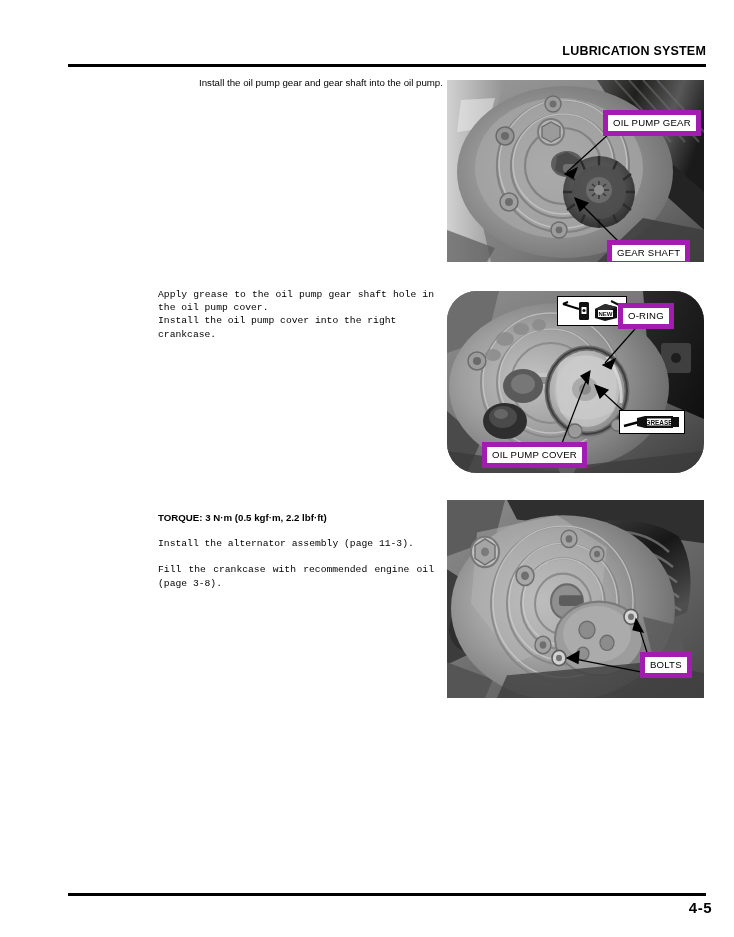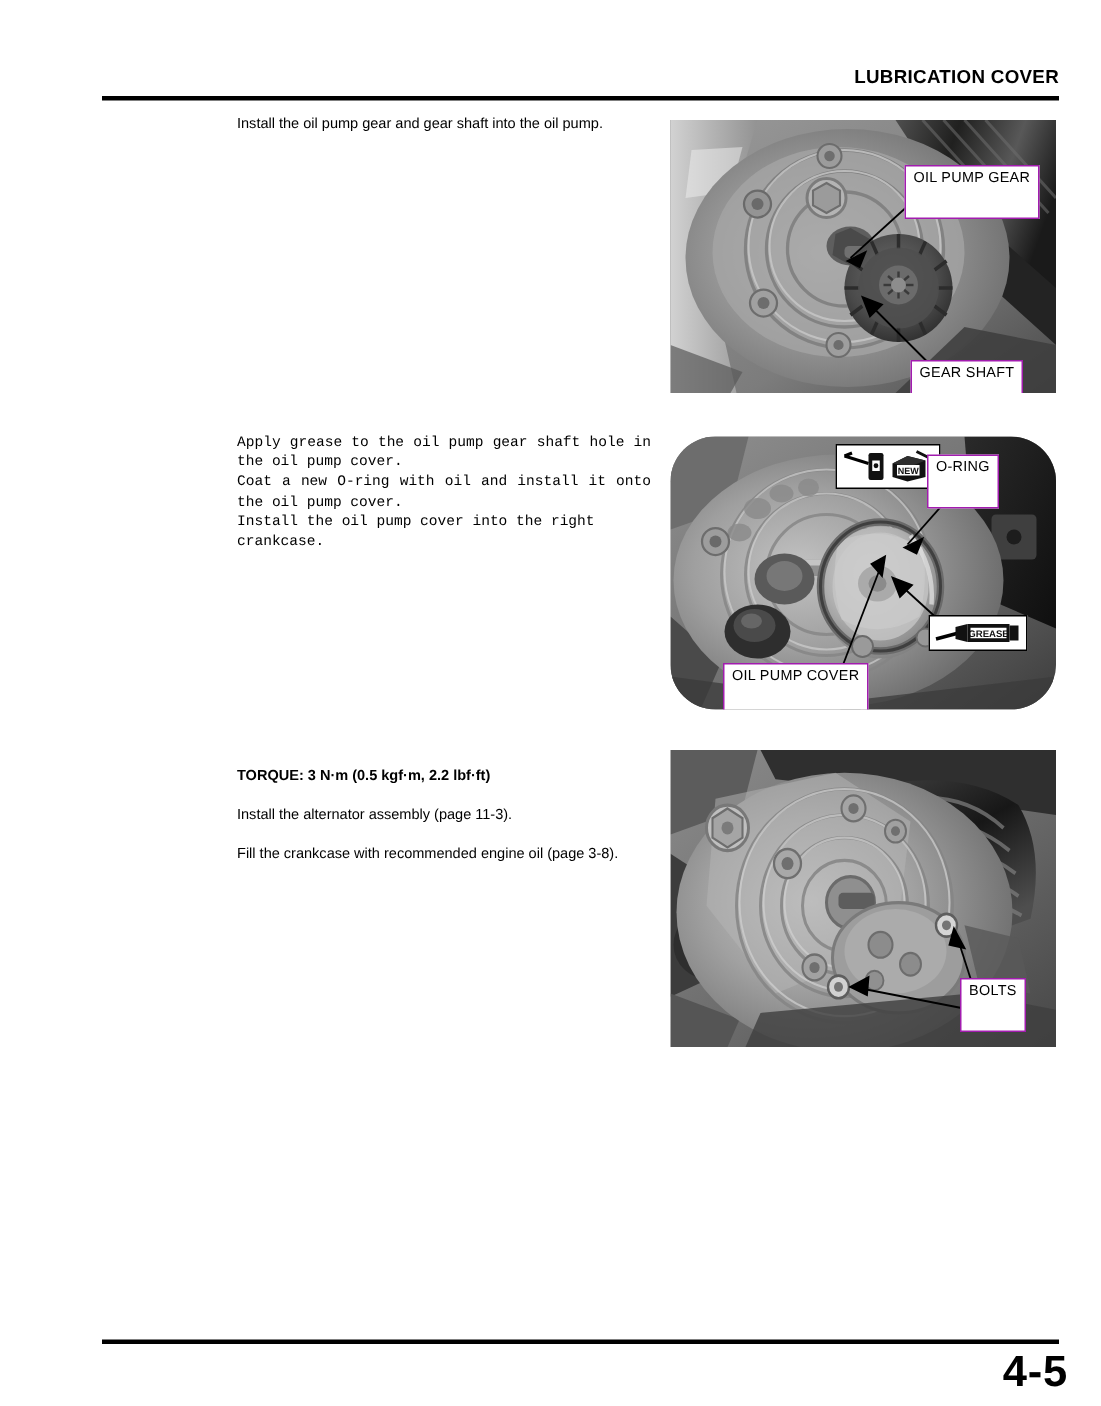"LUBRICATION COVER" div.header-title { text: COVER -> SYSTEM }
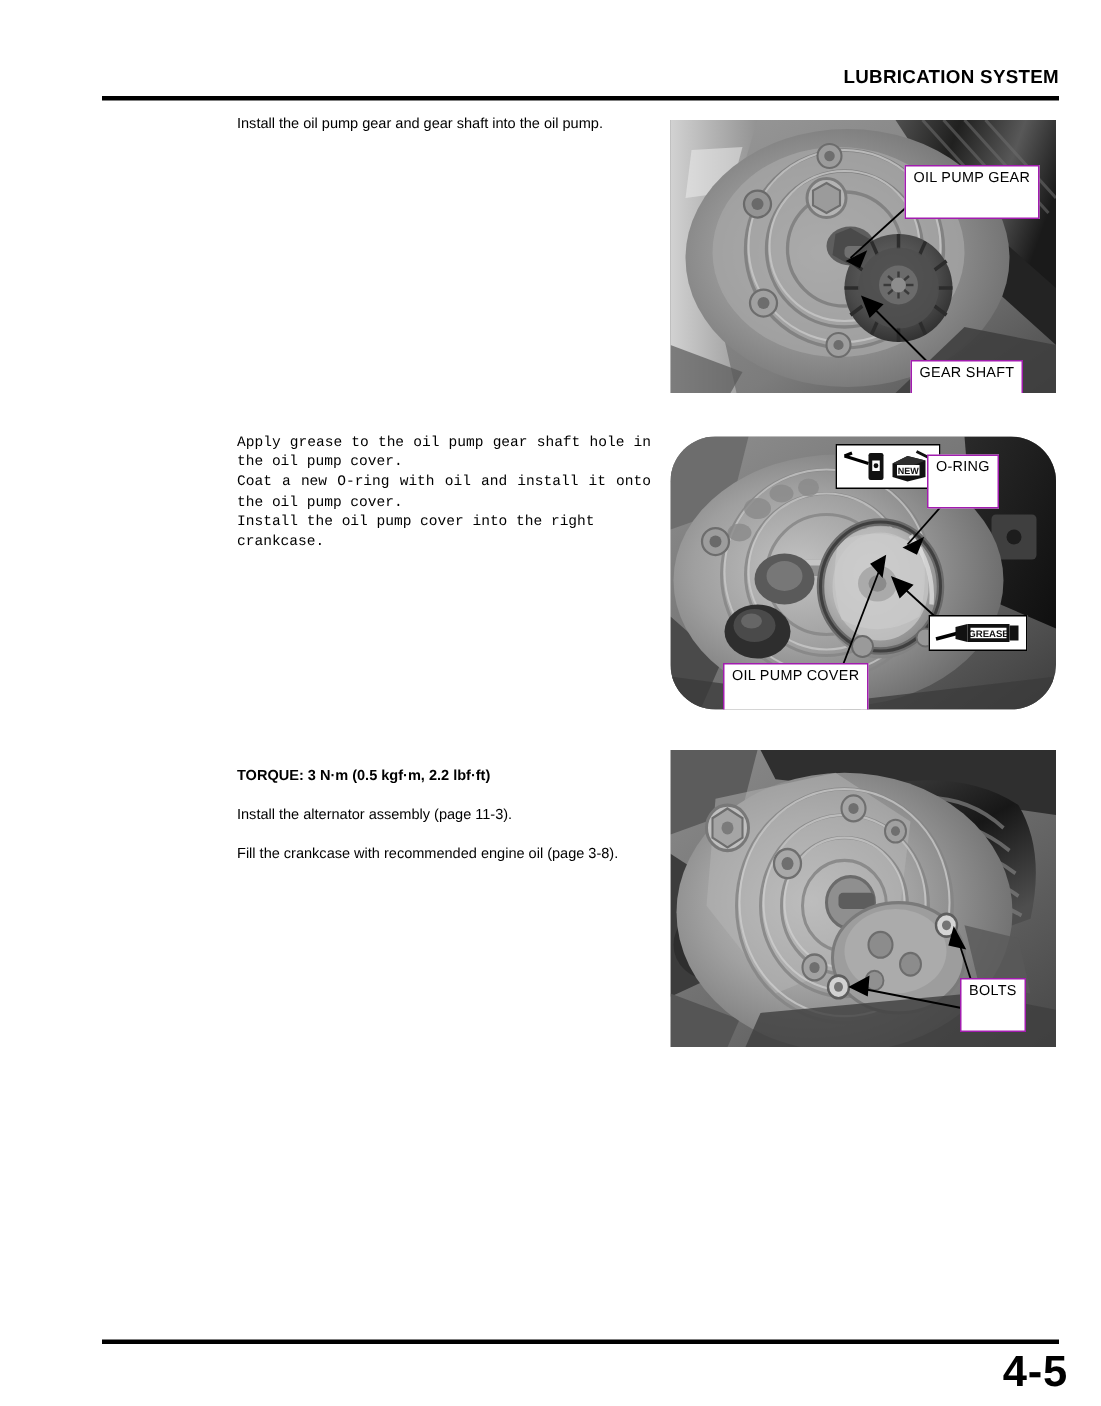"Install the oil pump gear" .block-1 { margin-left: none -> 41px }
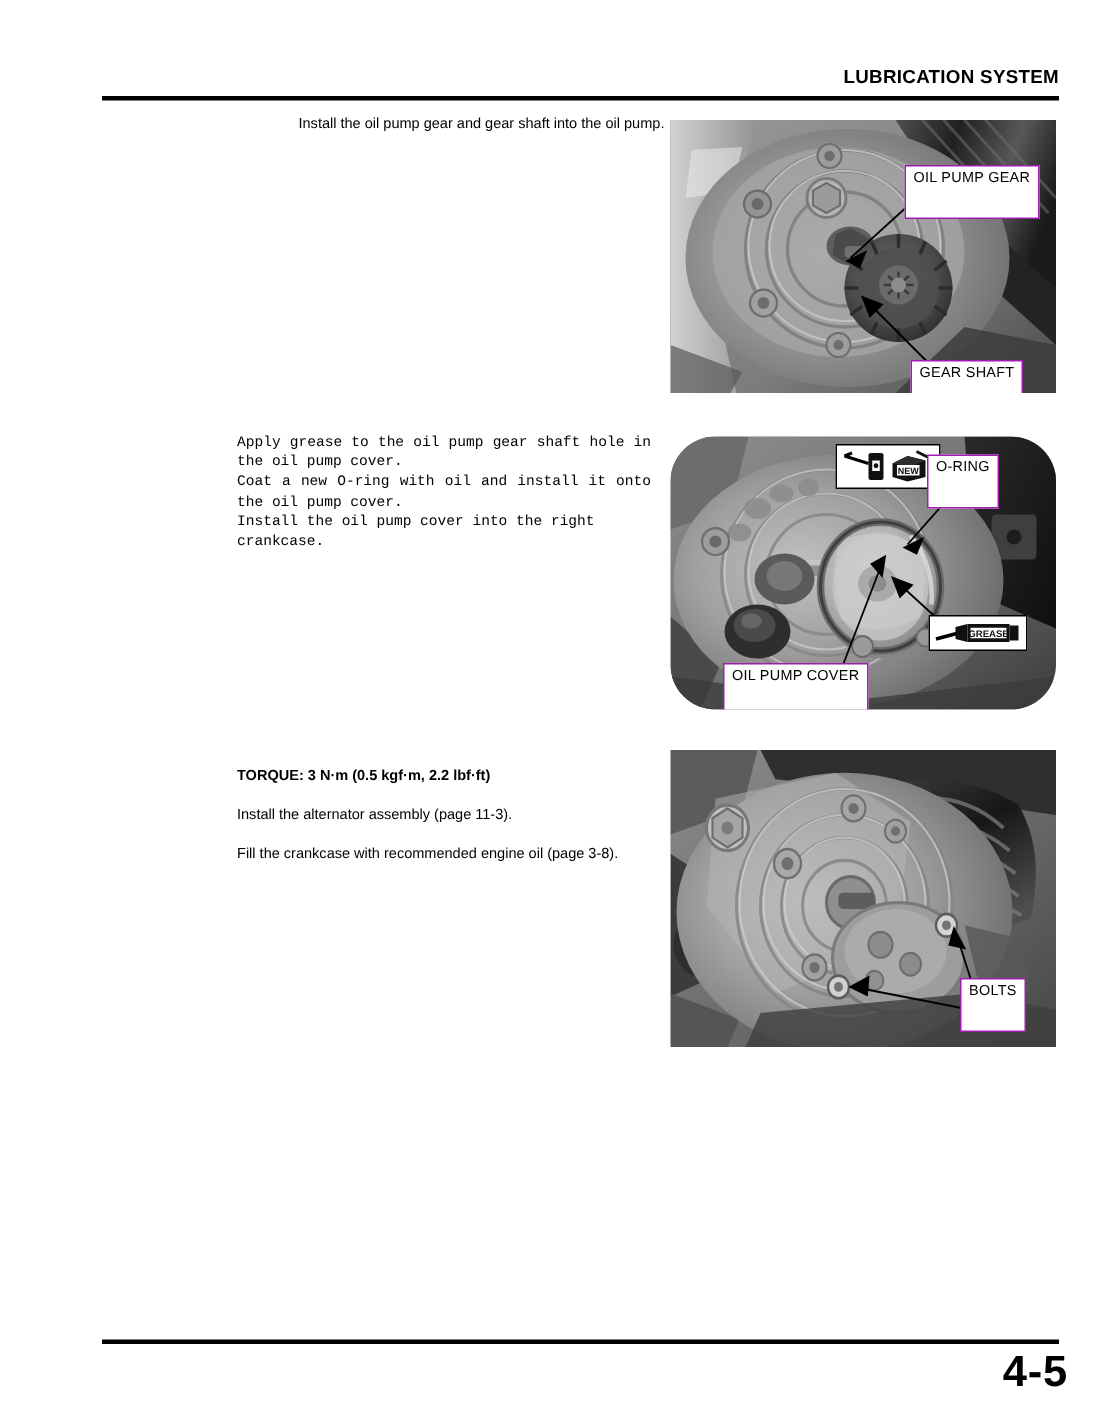"OIL PUMP GEAR" .callout { border: 1px solid #a21caf -> 5px solid #a21caf; padding: 2px 5px 21px 5px -> 2px 5px 3px 5px }
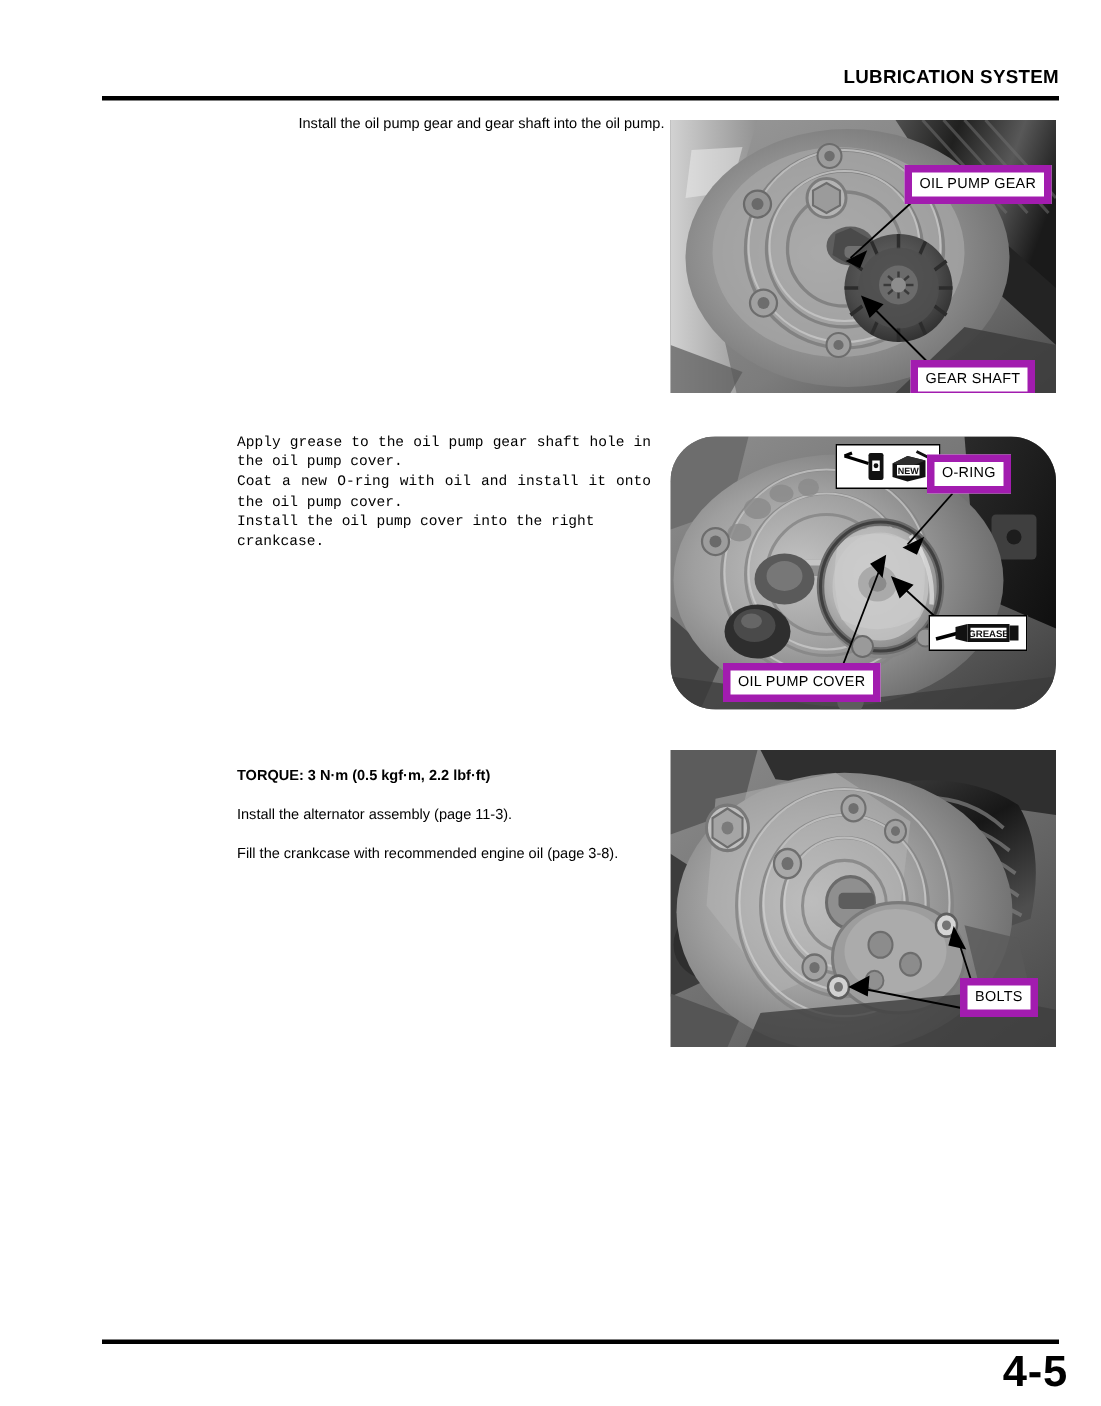"Coat a new O-ring with" p { html: <p>Coat a new O-ring with oil and install it onto the oil pump cover.</p> -> none }
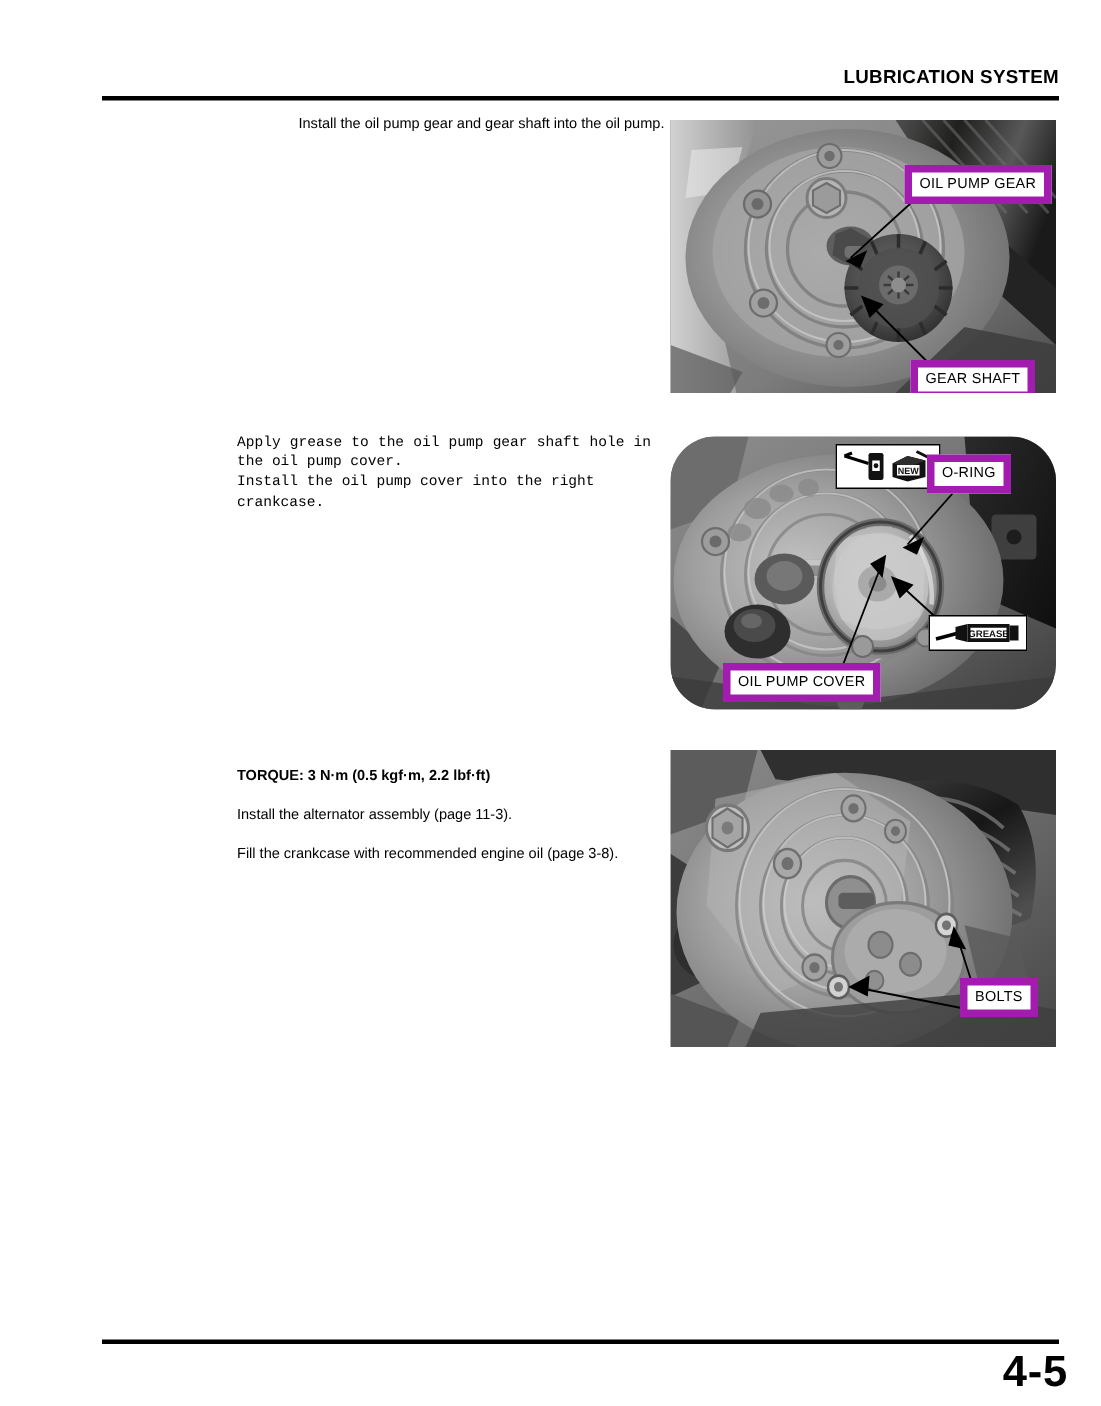"Install the alternator assembly (page" .spacer-p { font-family: none -> Liberation Mono, monospace }
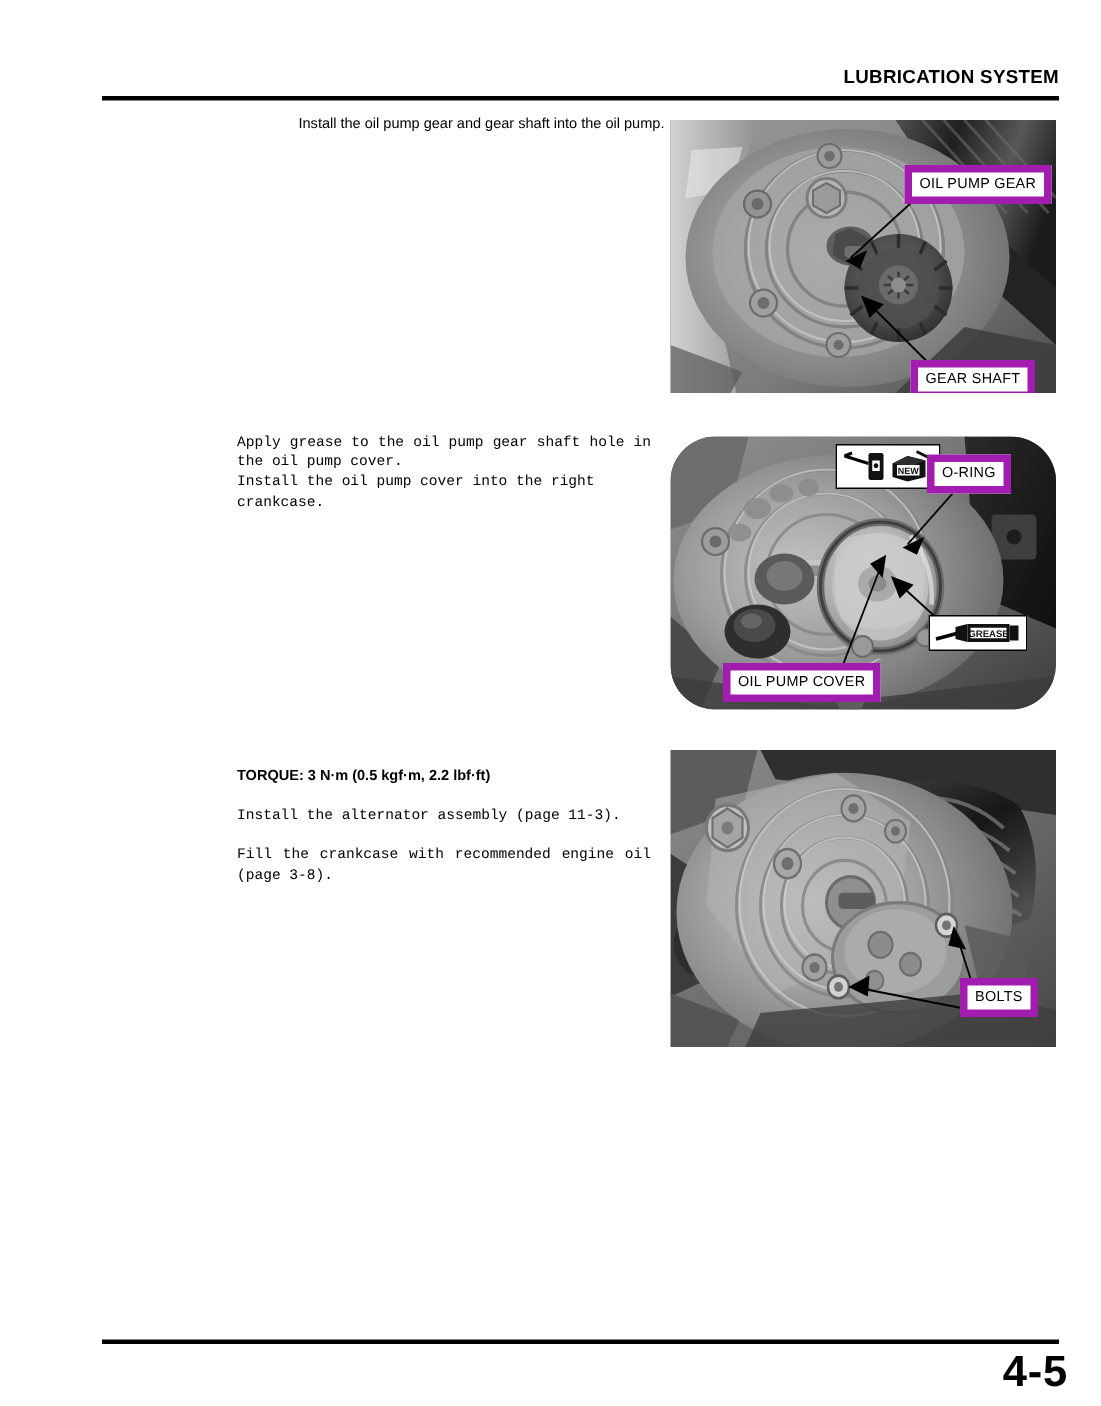"4-5" .footer-page { font-size: 29px -> 15px }
